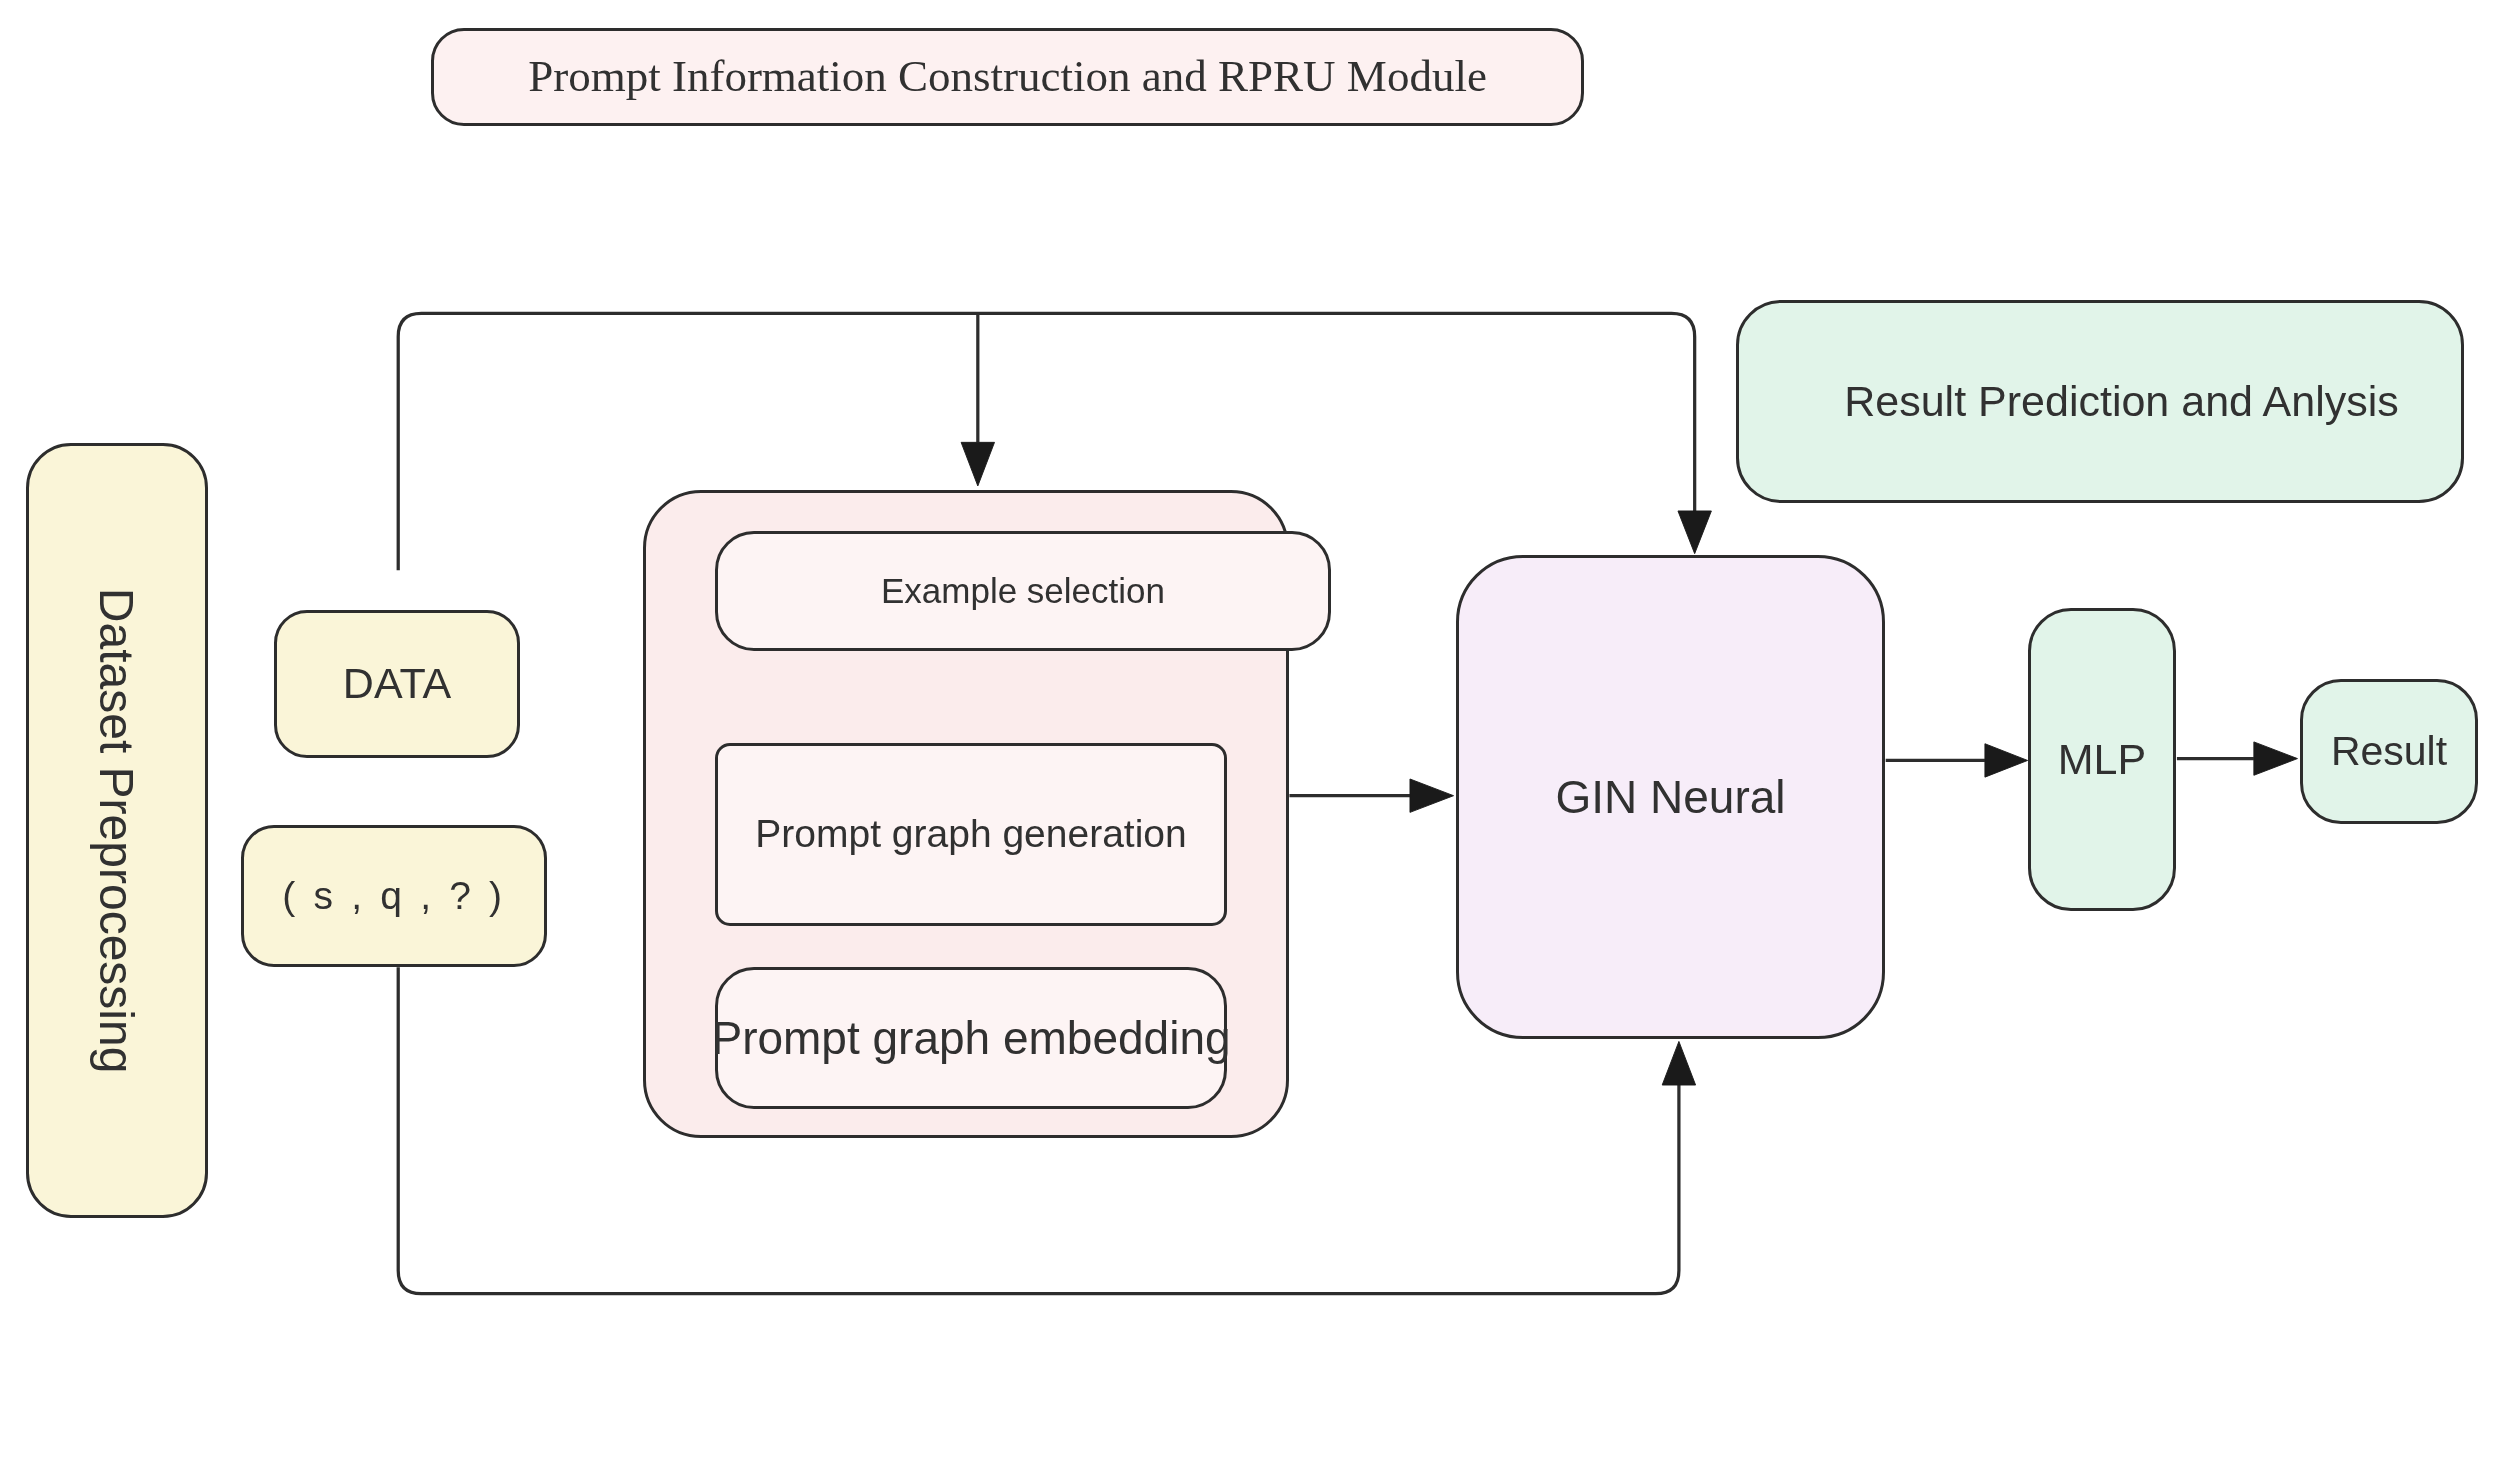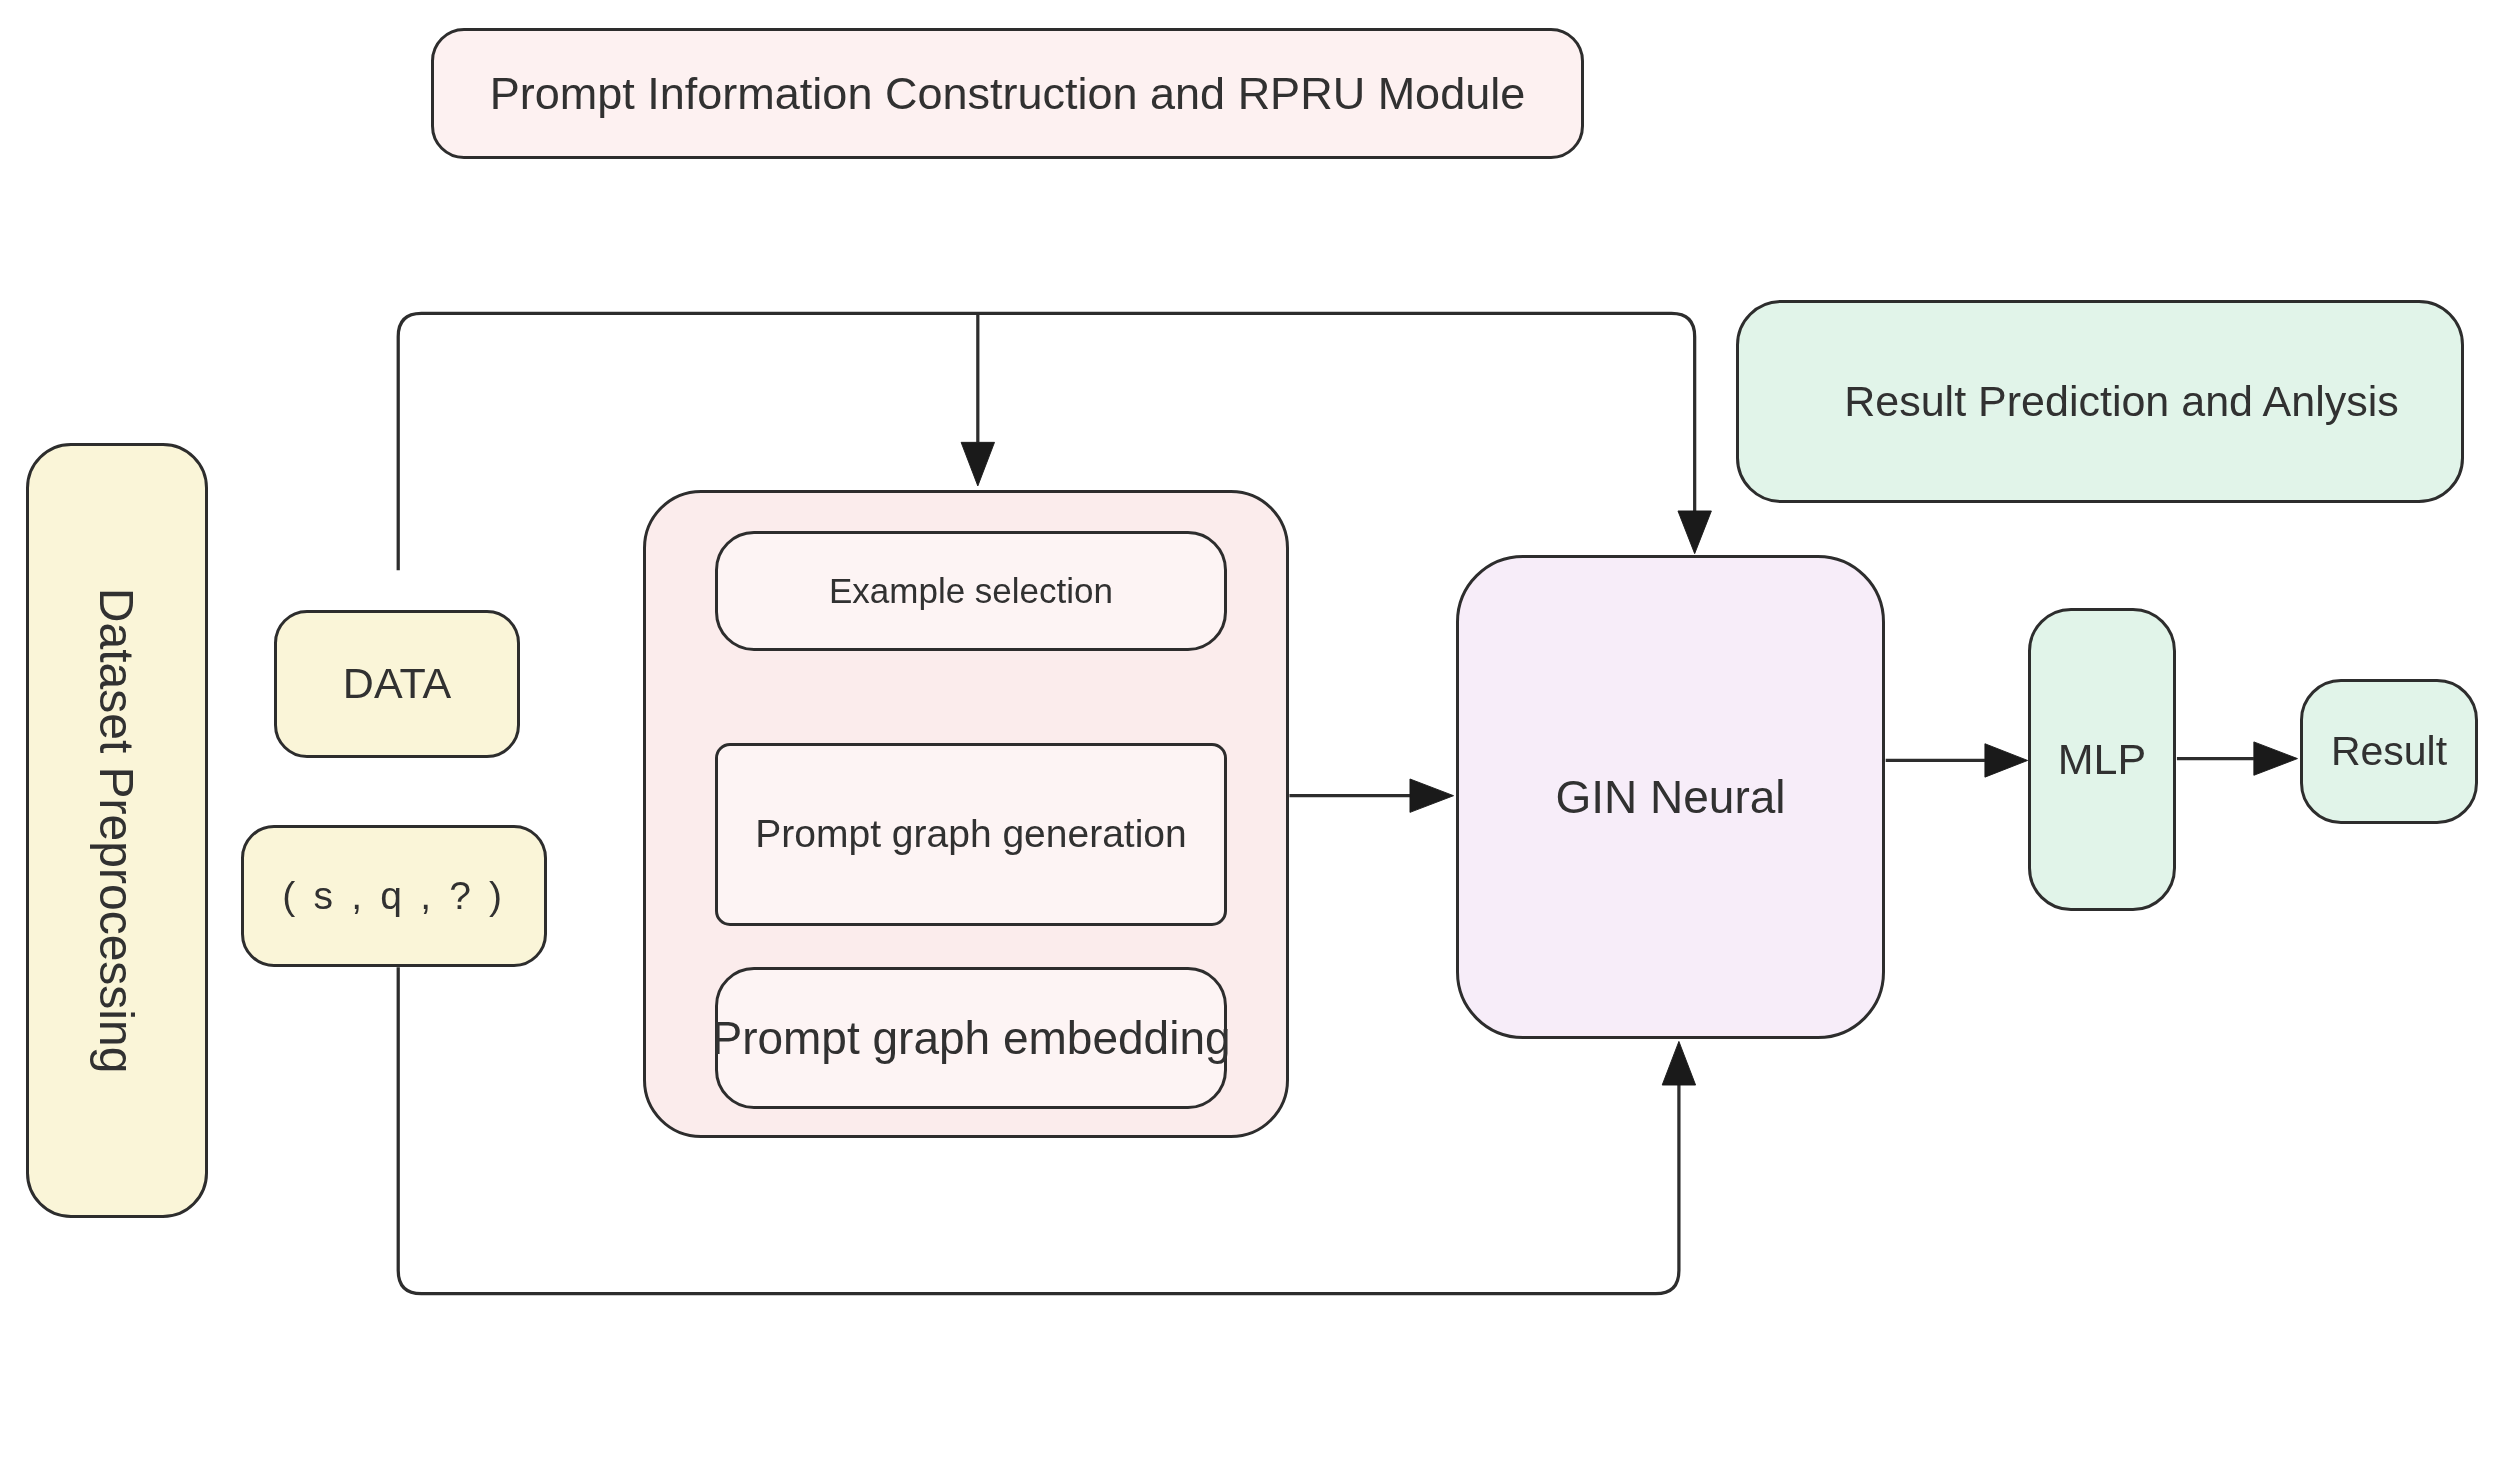"Prompt Information Construction and RPRU" .b-title { font-family: none -> Liberation Serif, serif; height: 131px -> 98px }
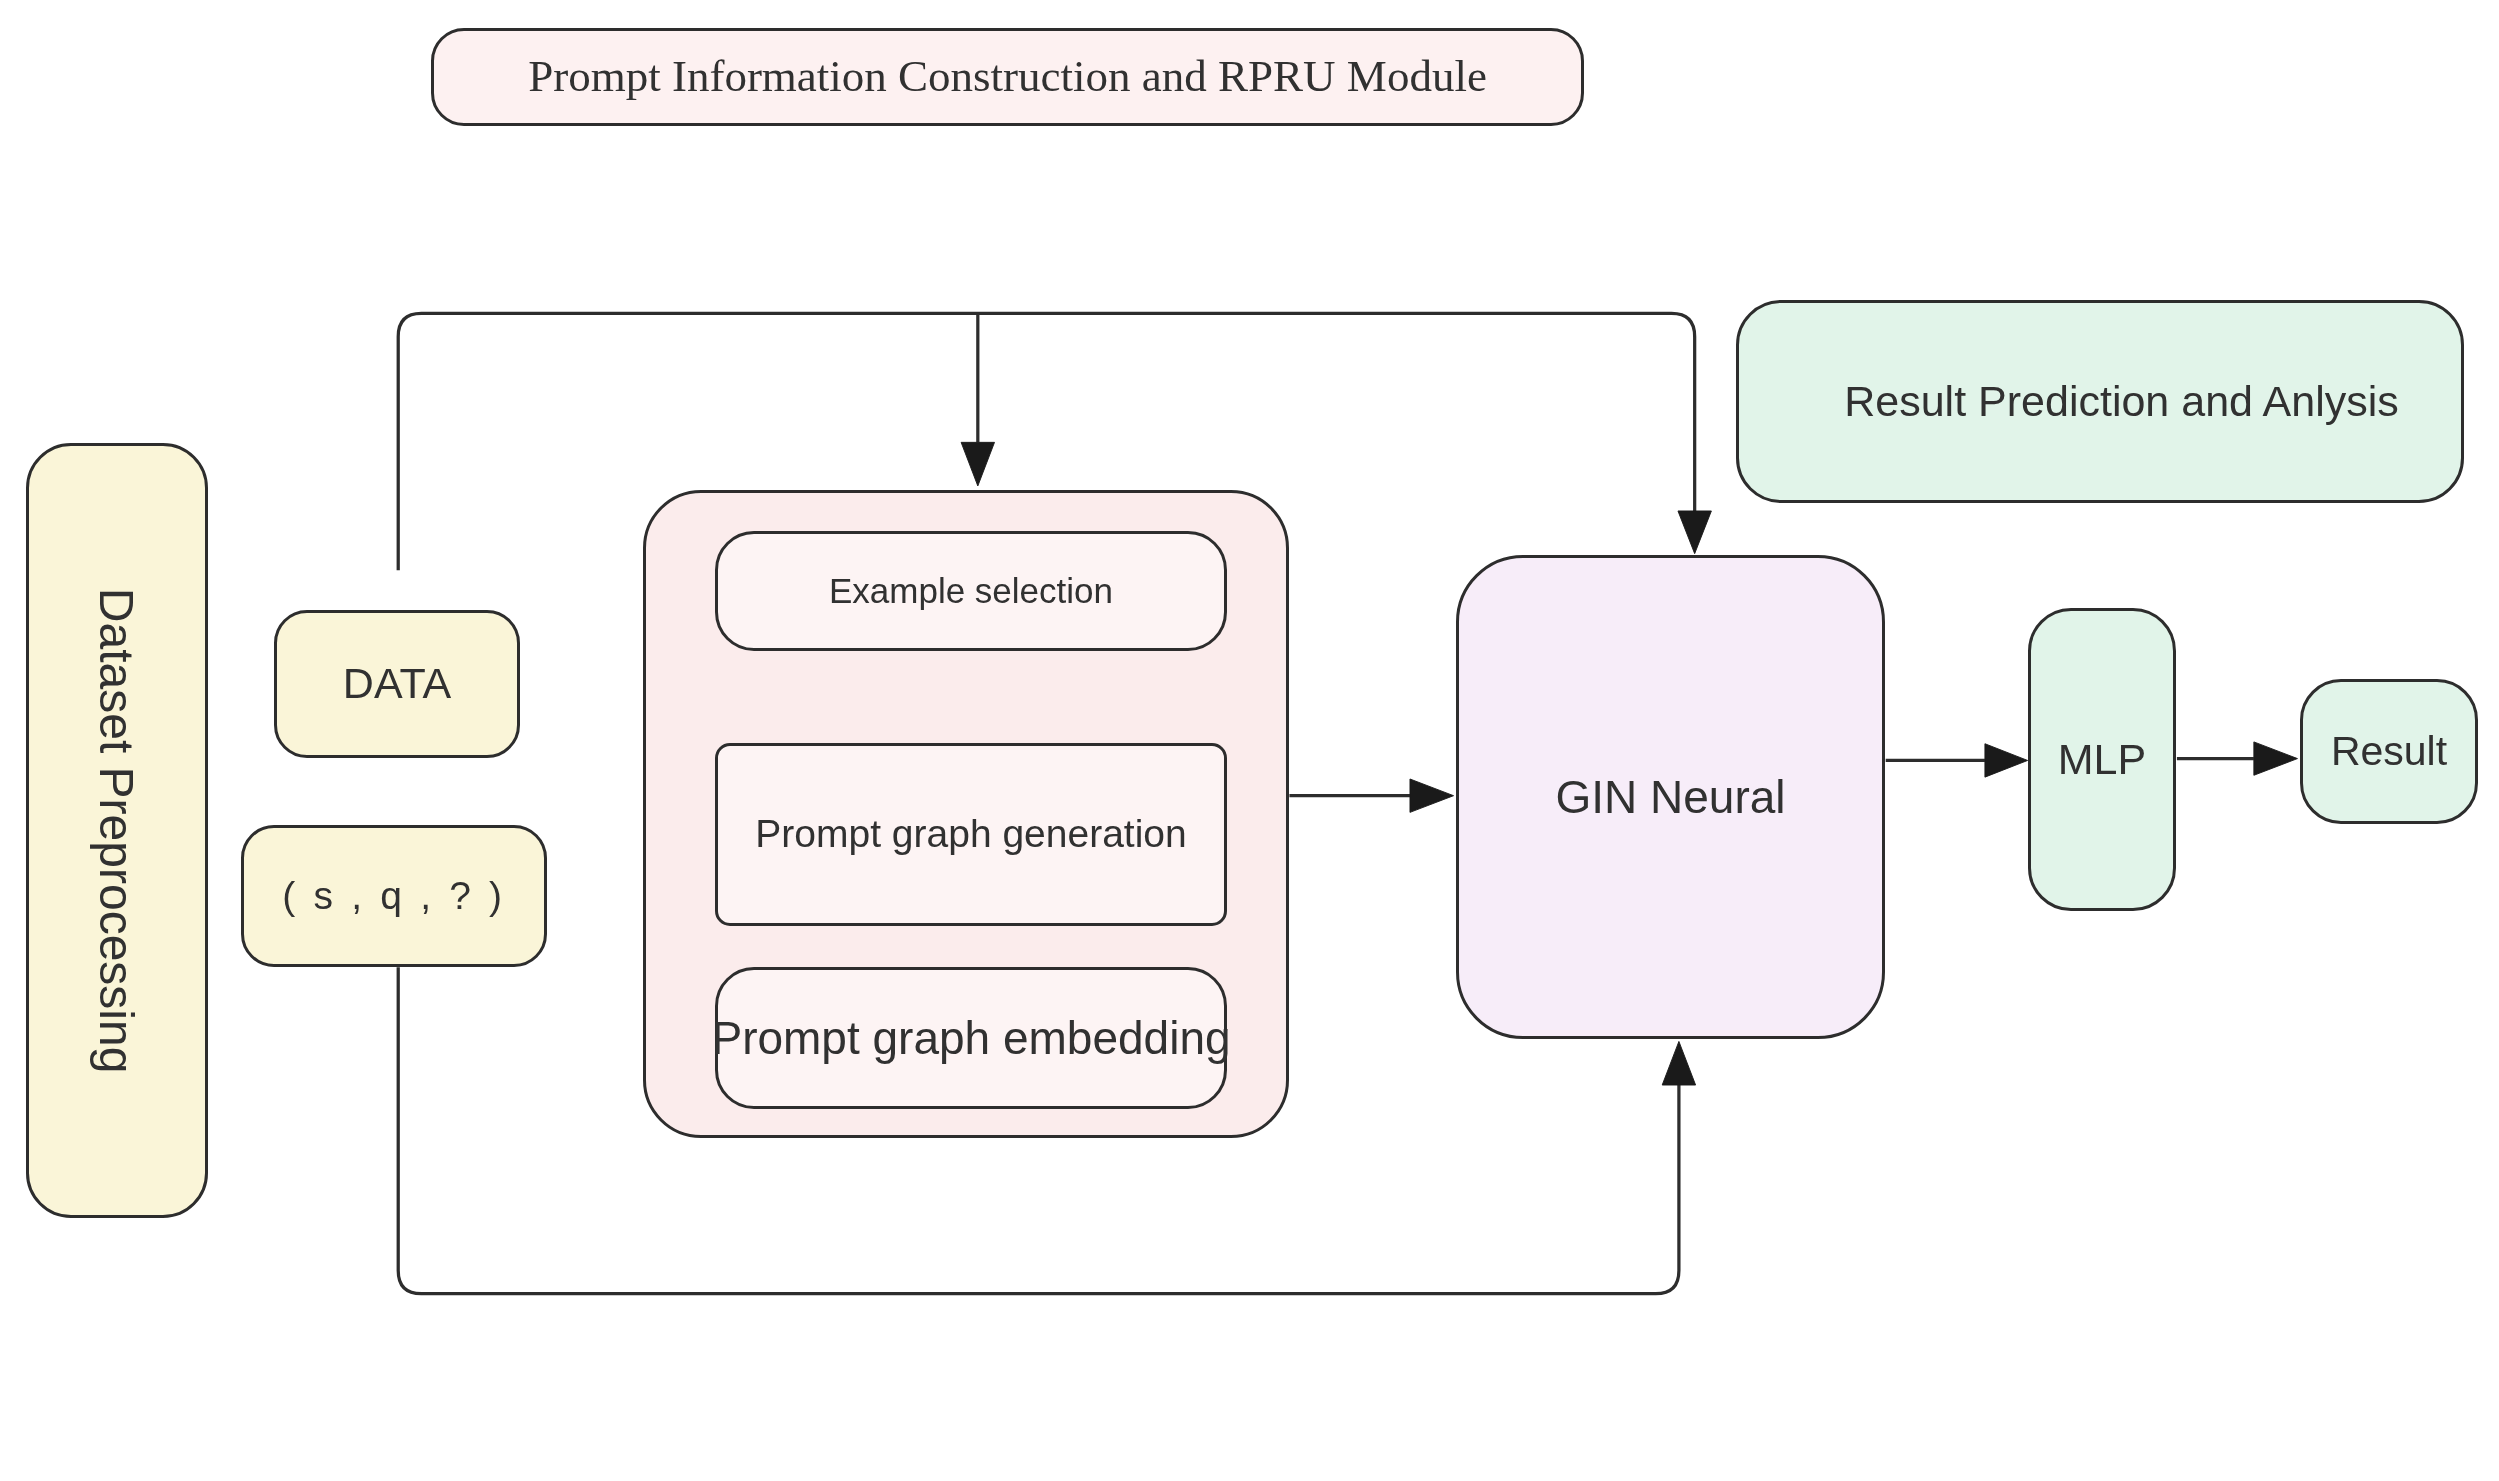"Example selection" .b-example { width: 512px -> 616px }
